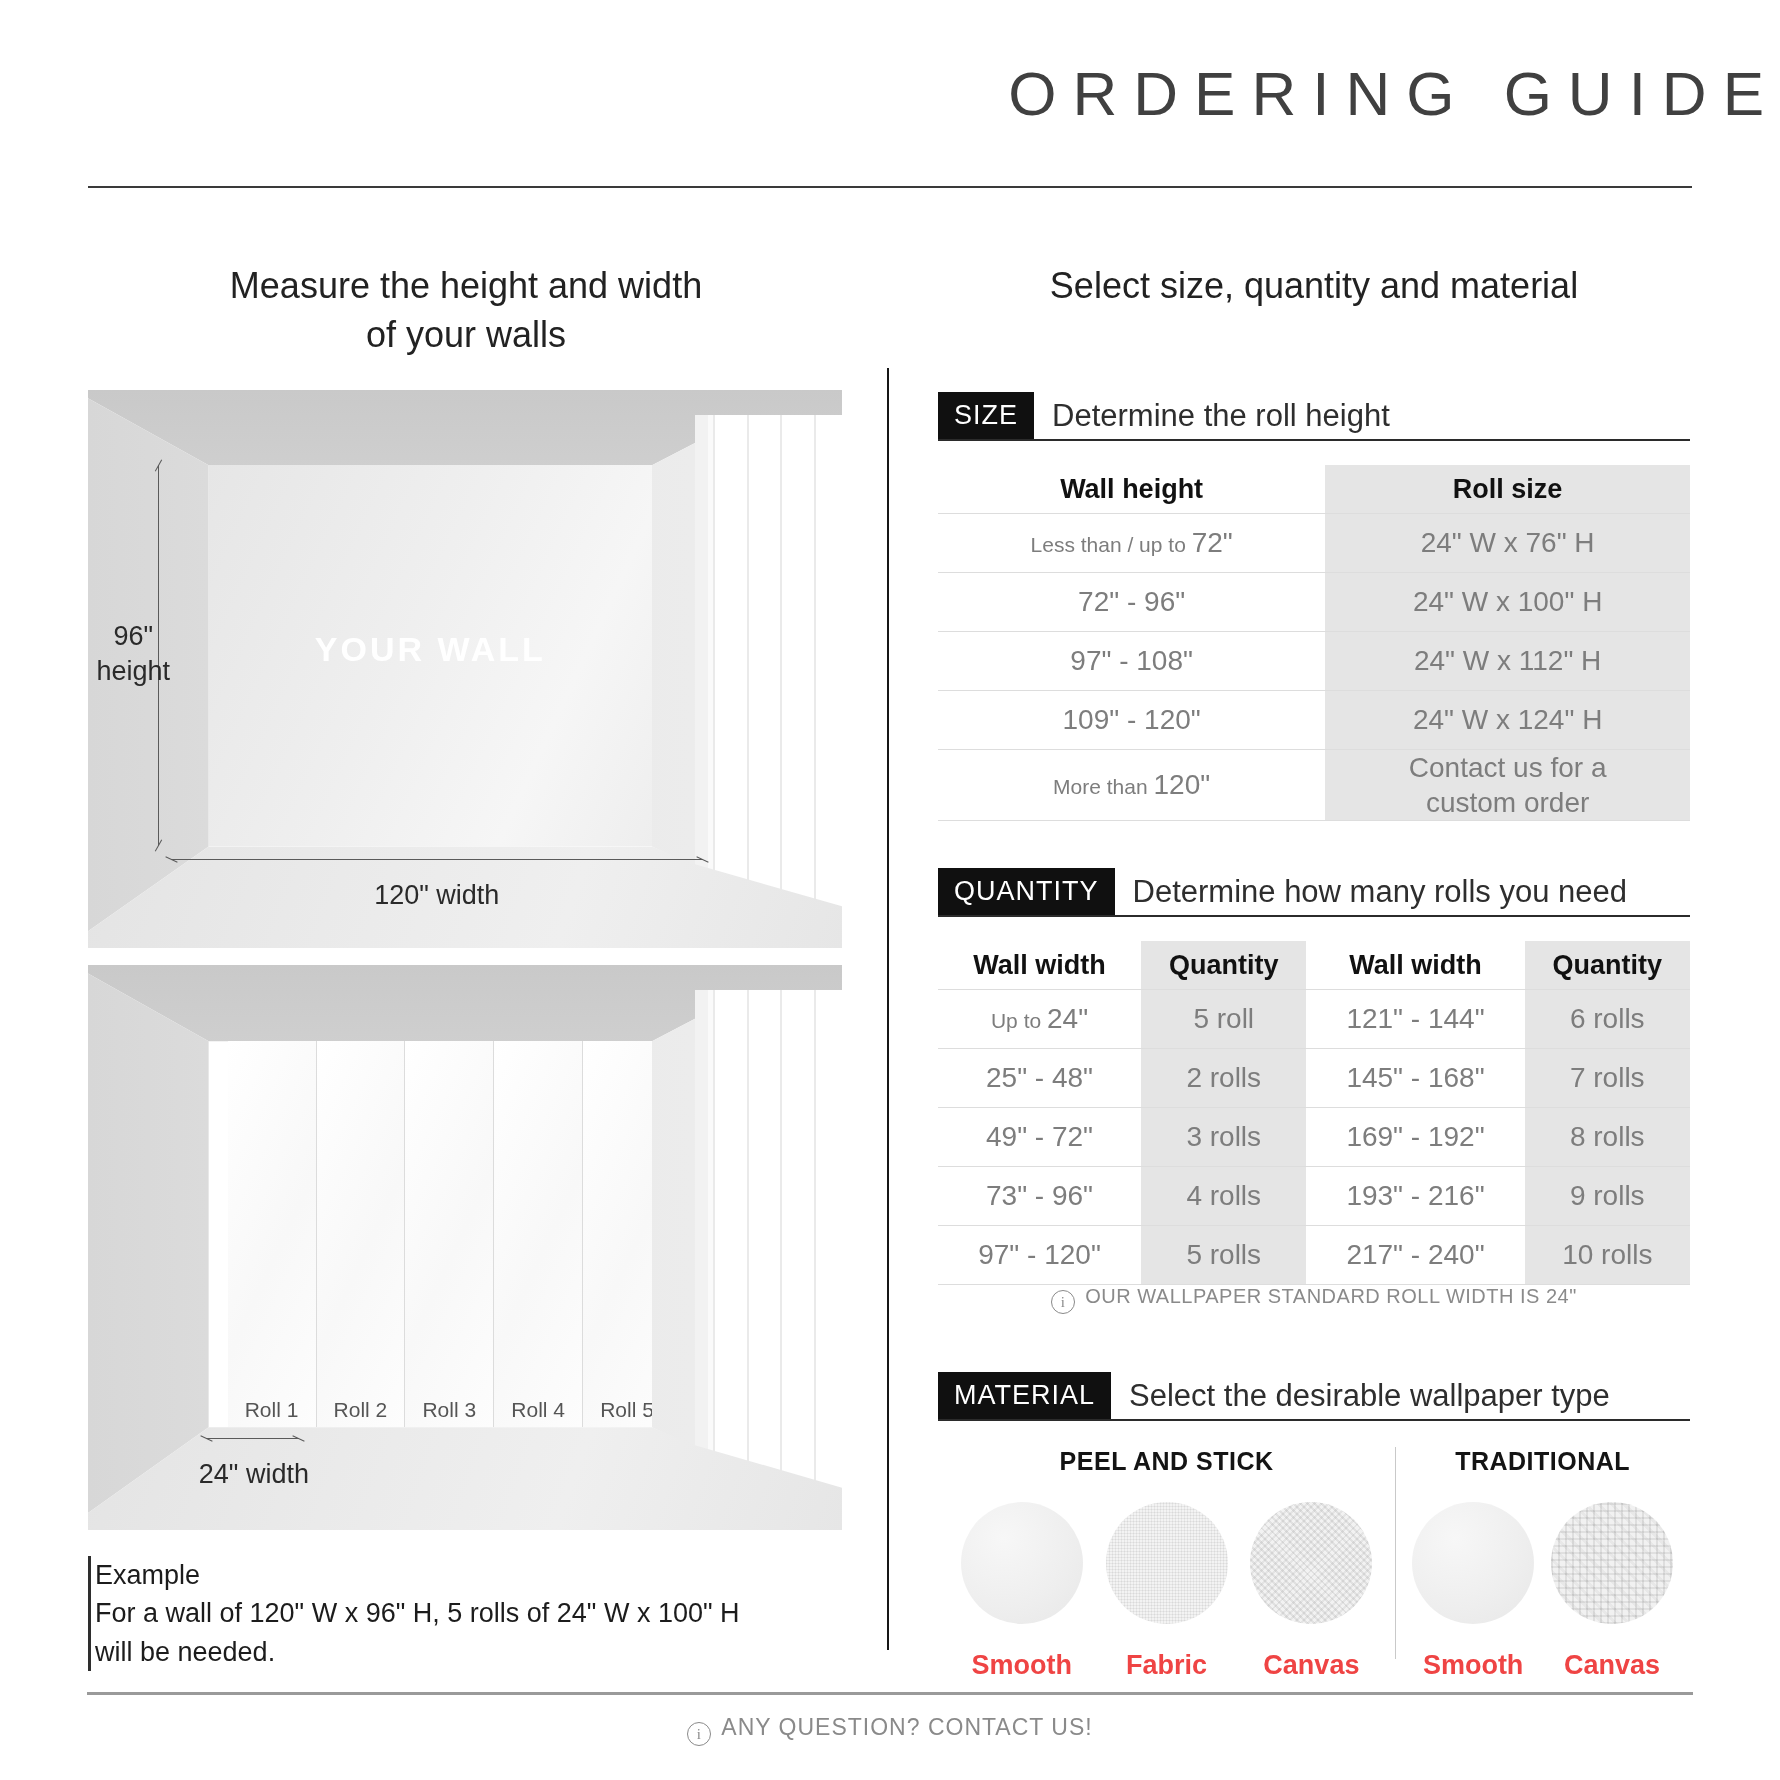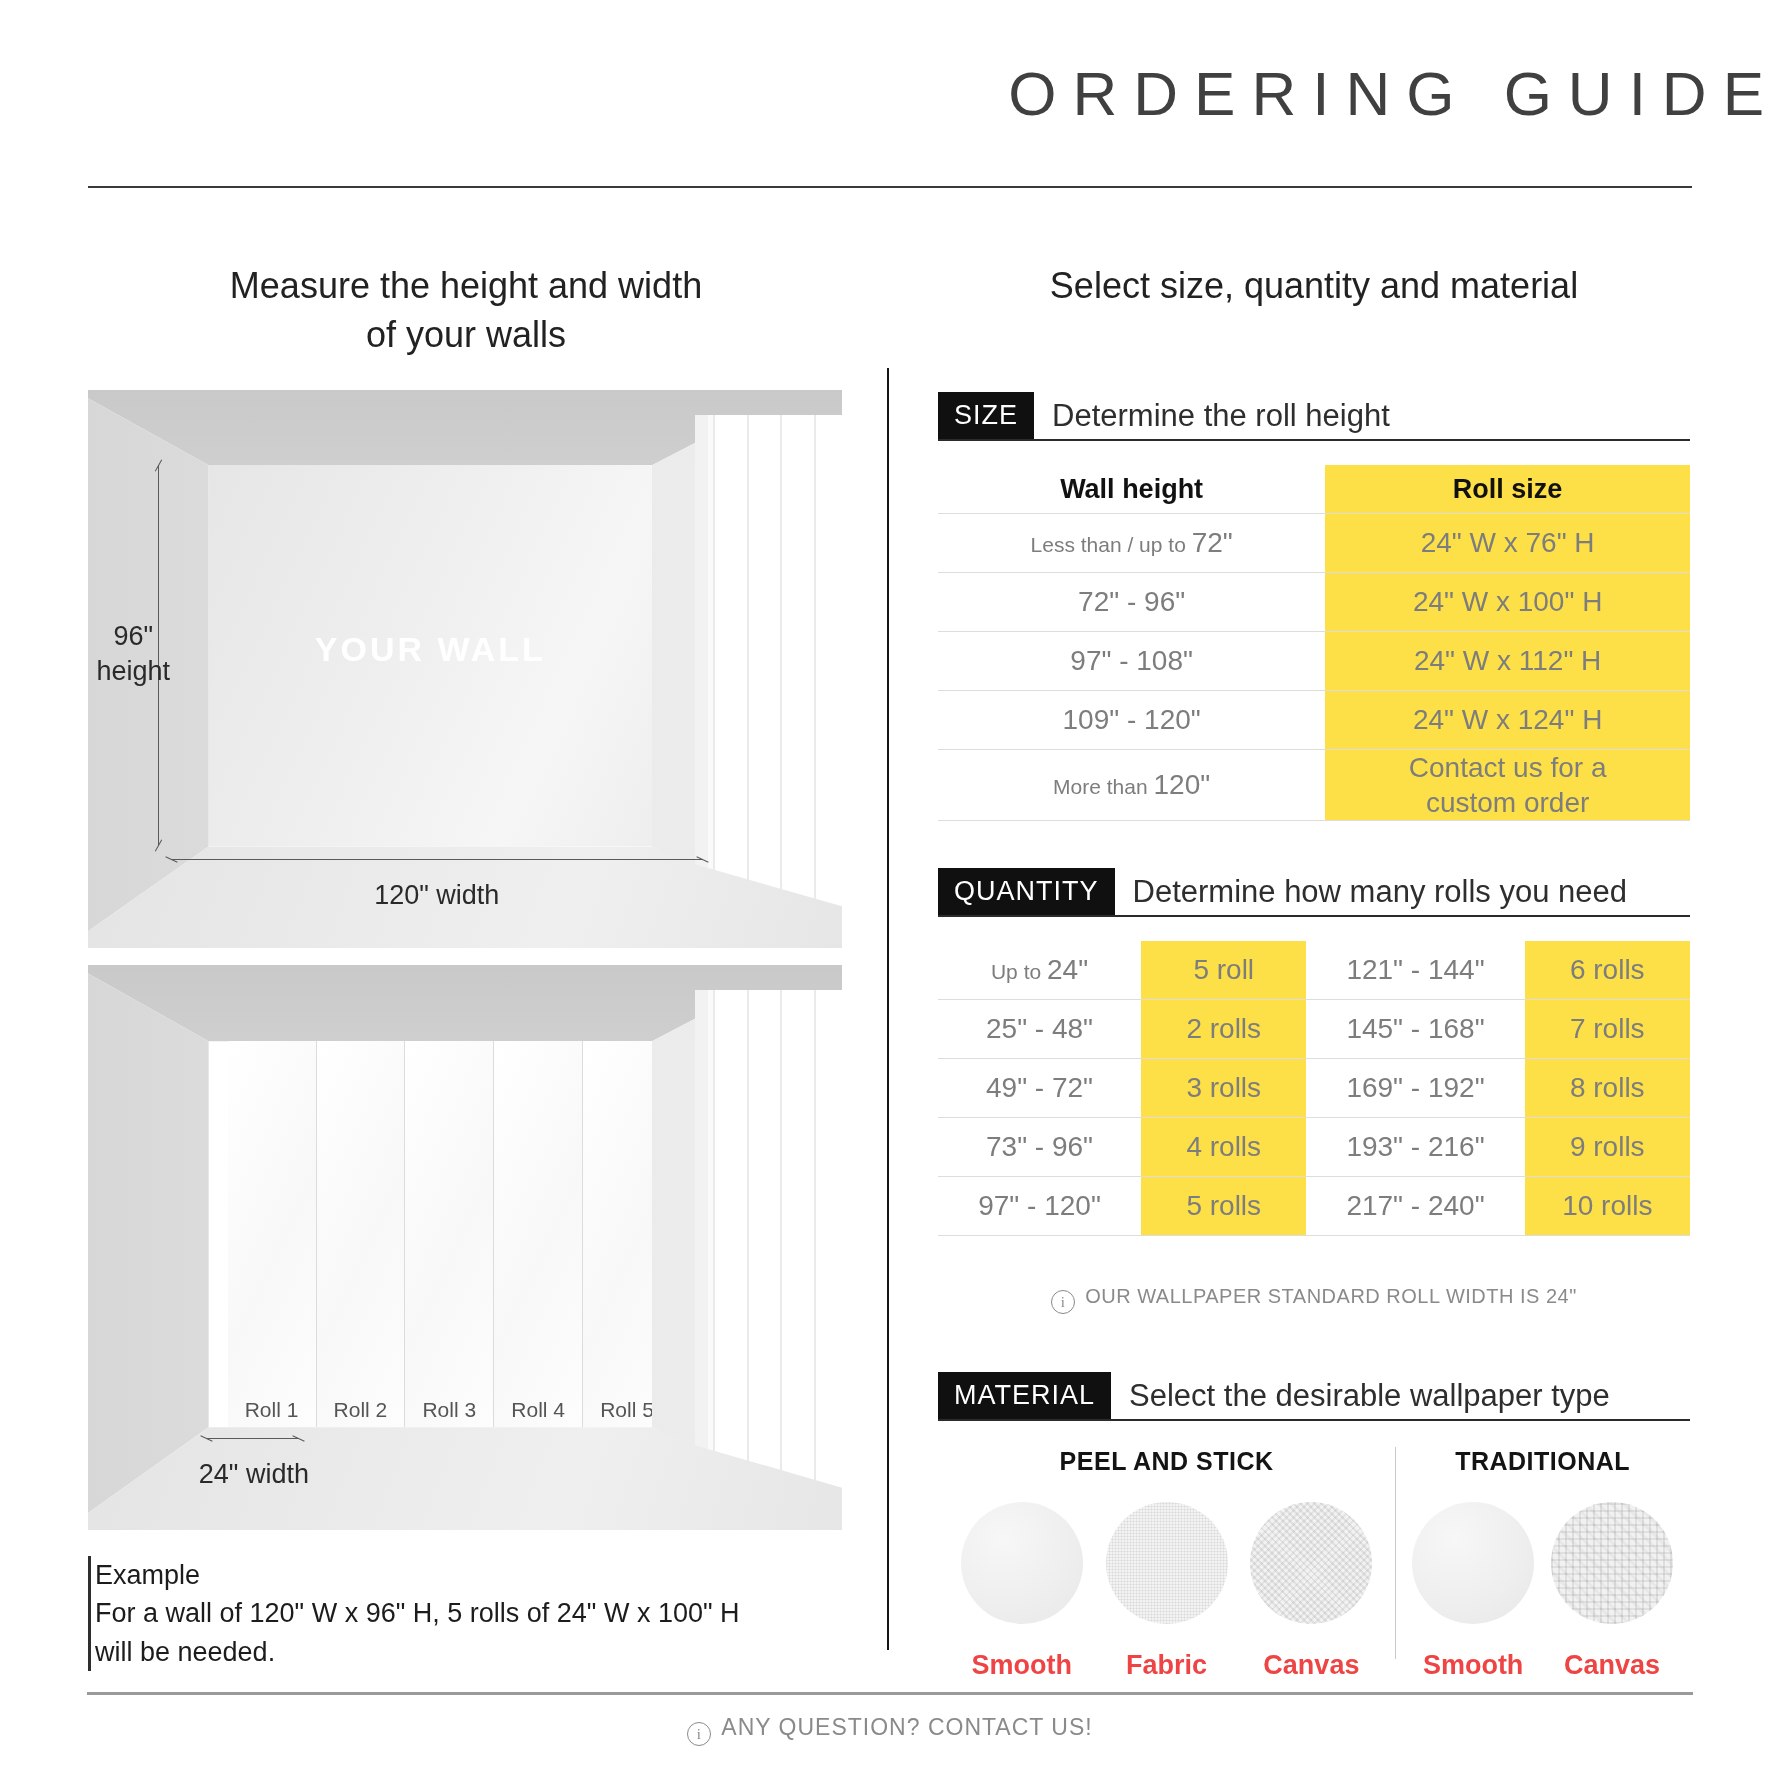"Roll size" .altbg { background: #fde047 -> #e5e5e5 }
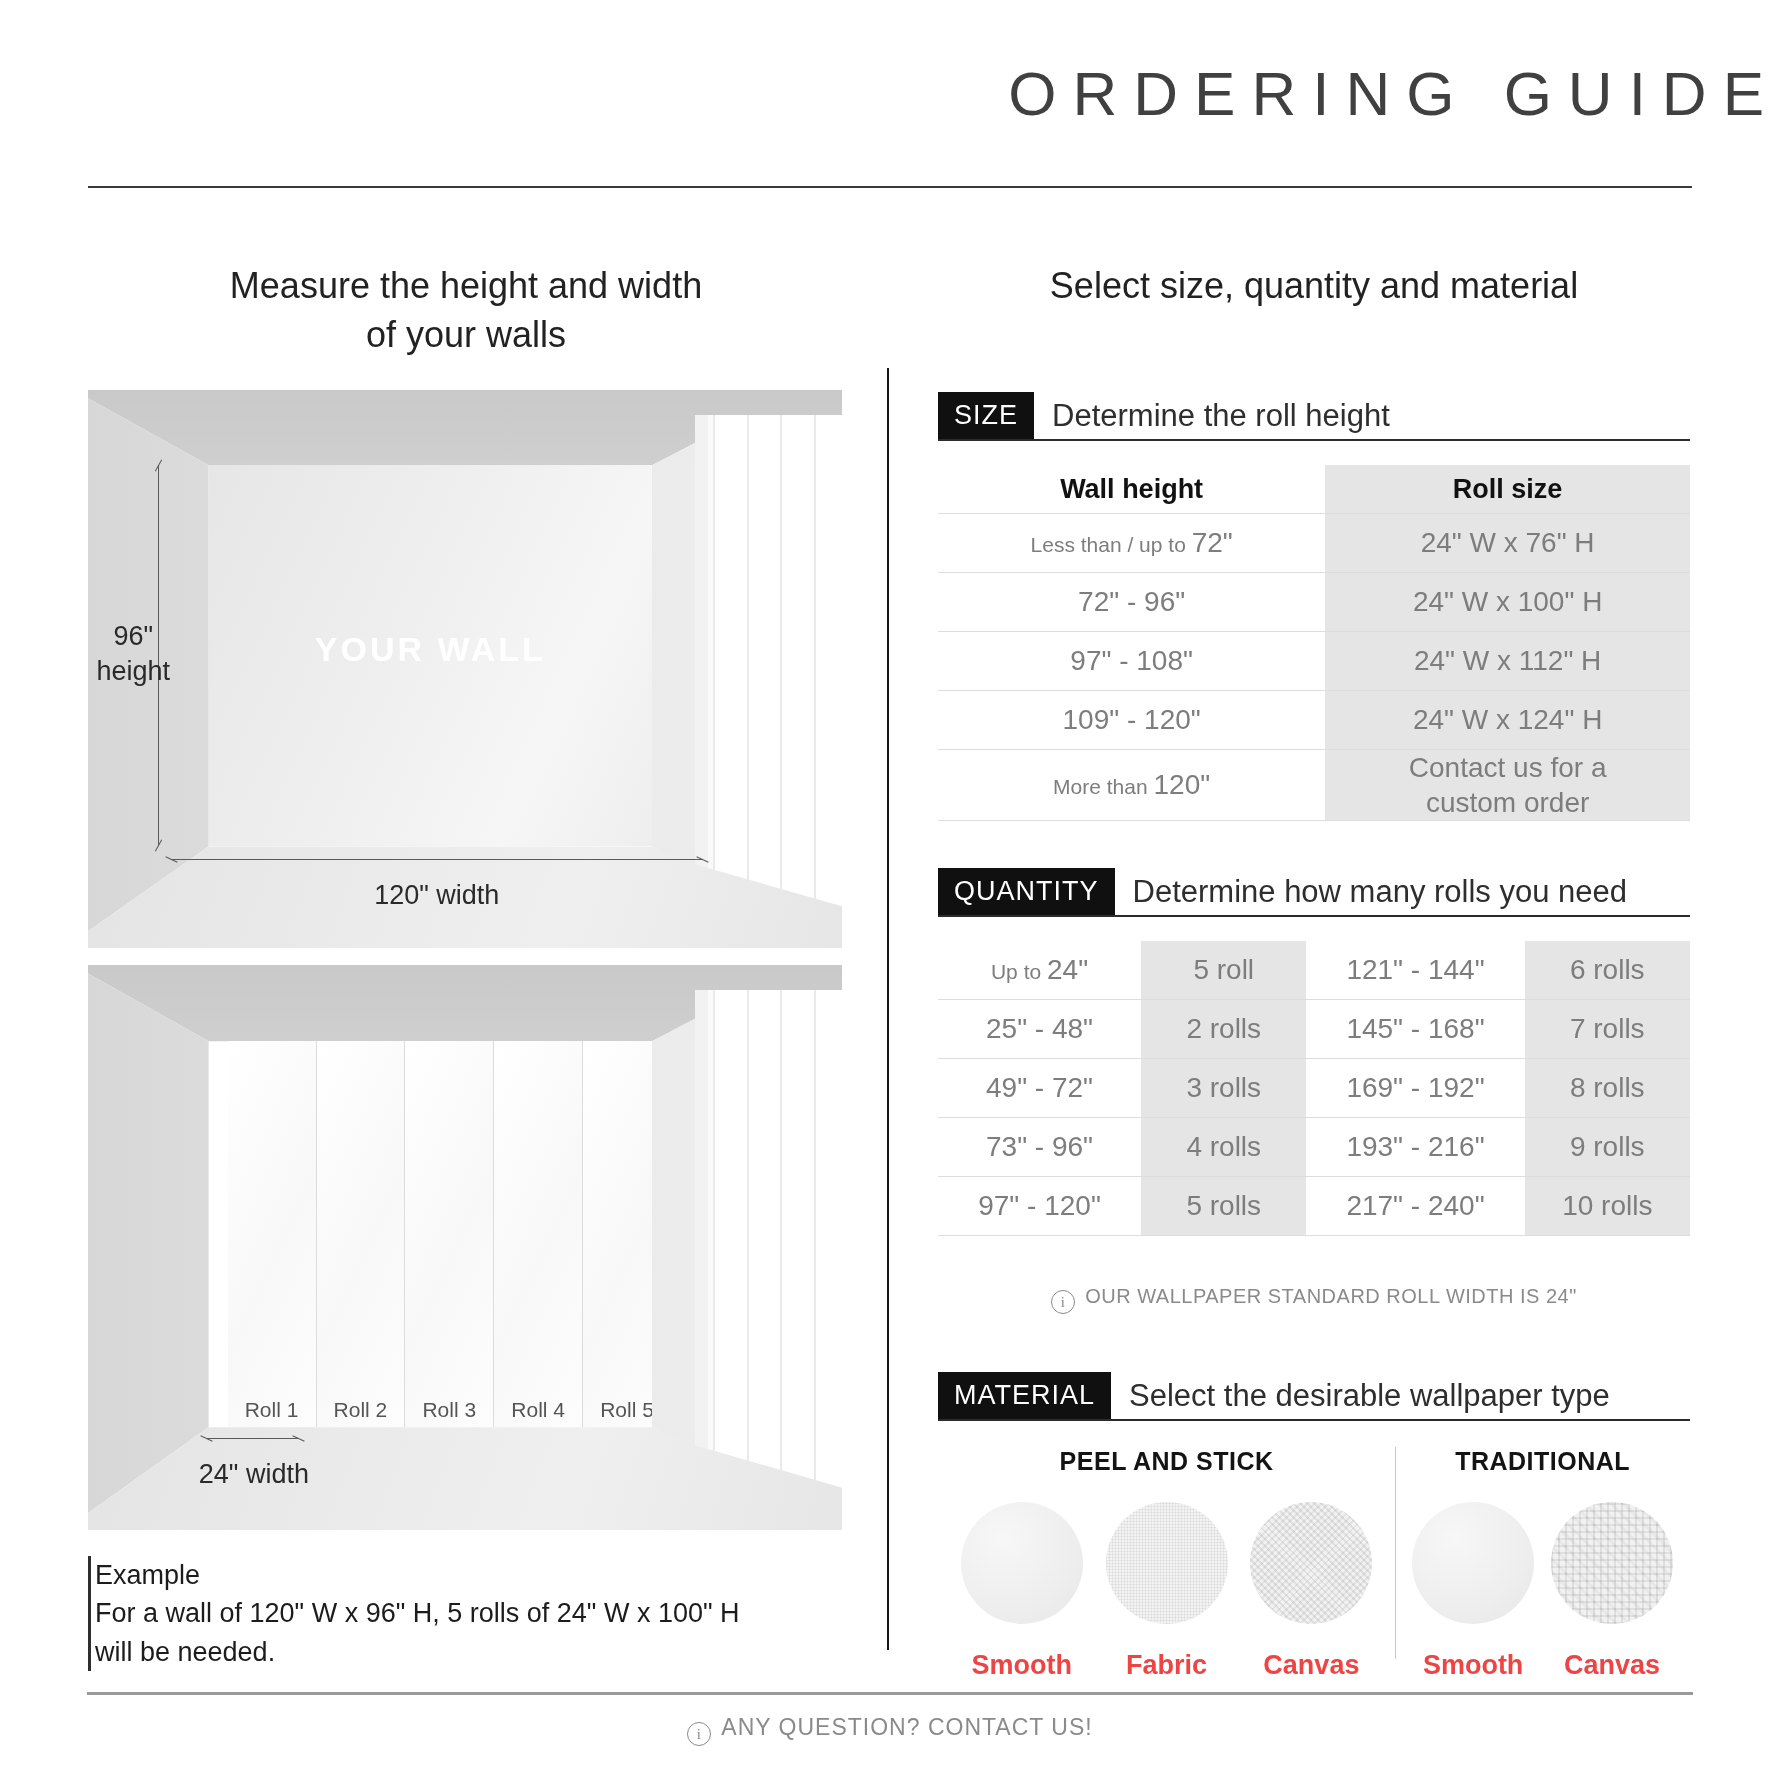"Wall width" tr.head { html: none -> <tr> <td>Wall width</td> <td>Quantity</td> <td>Wall width</td> <td>Quantity</td> </tr> }
